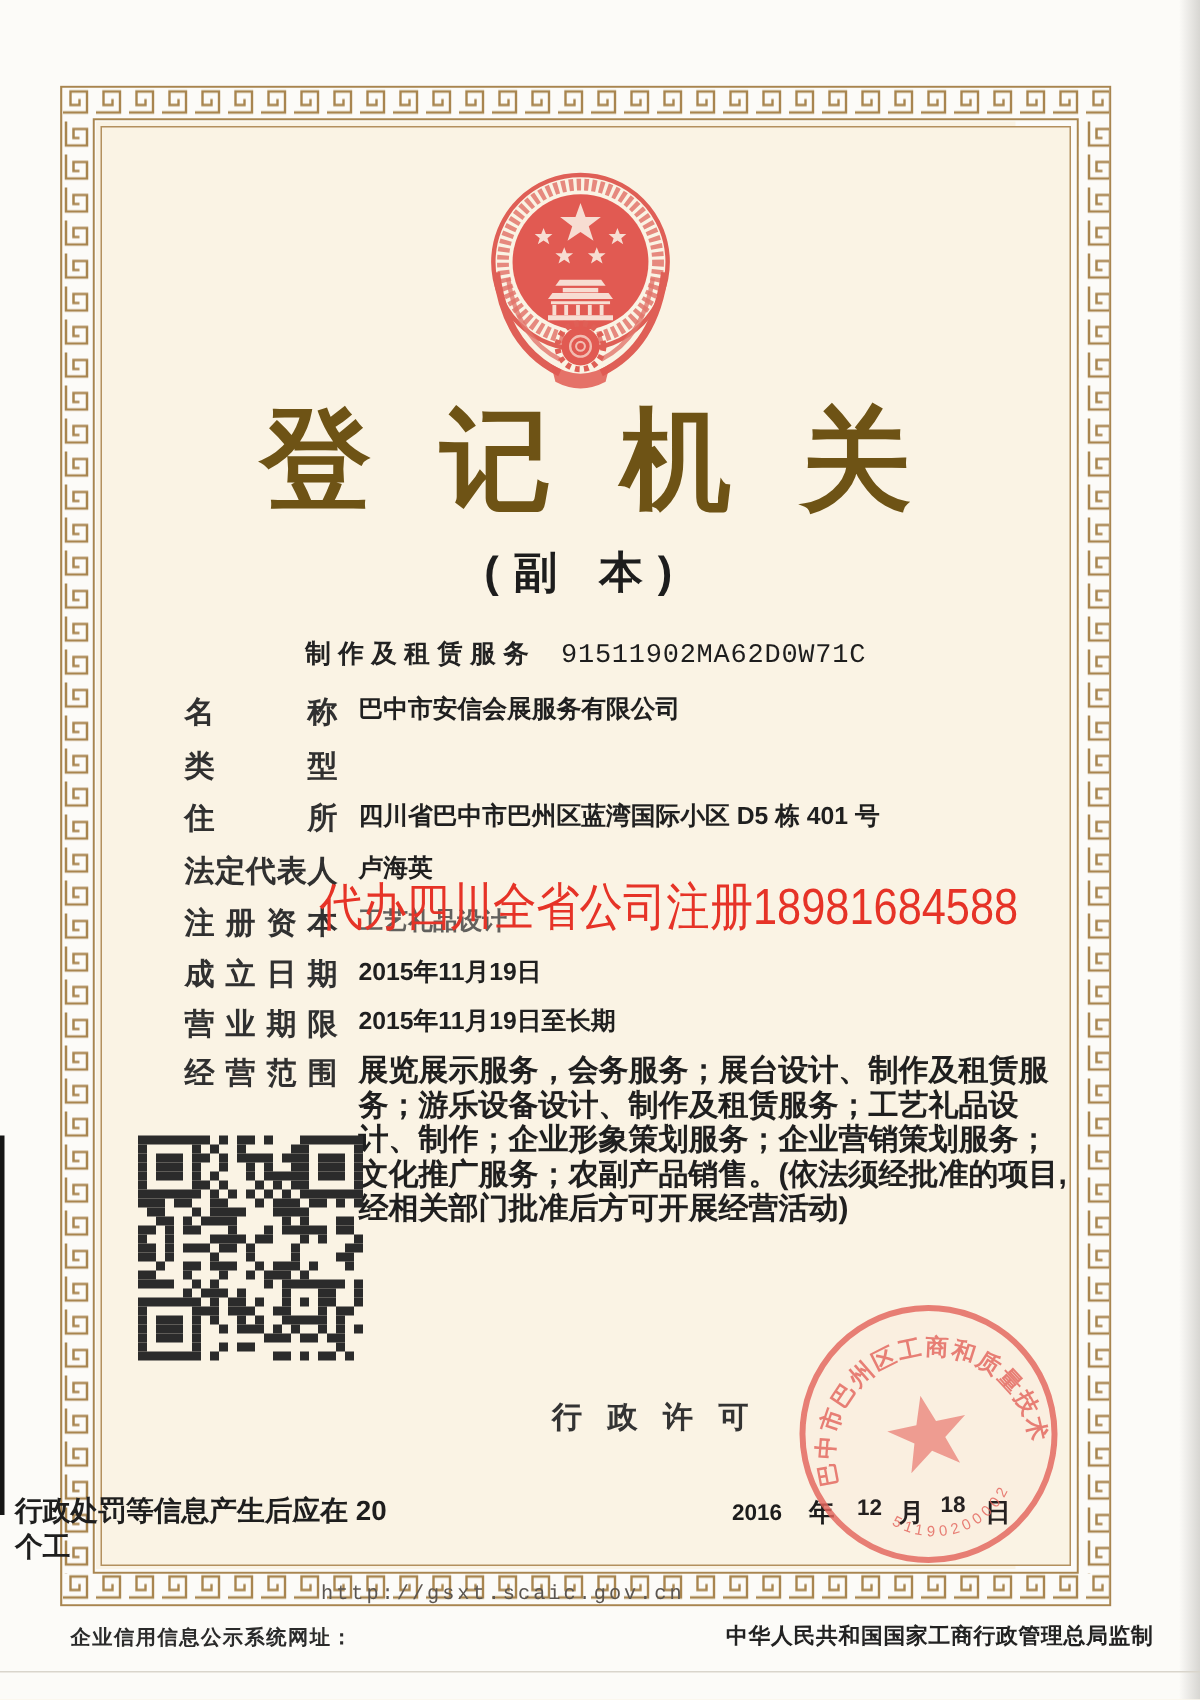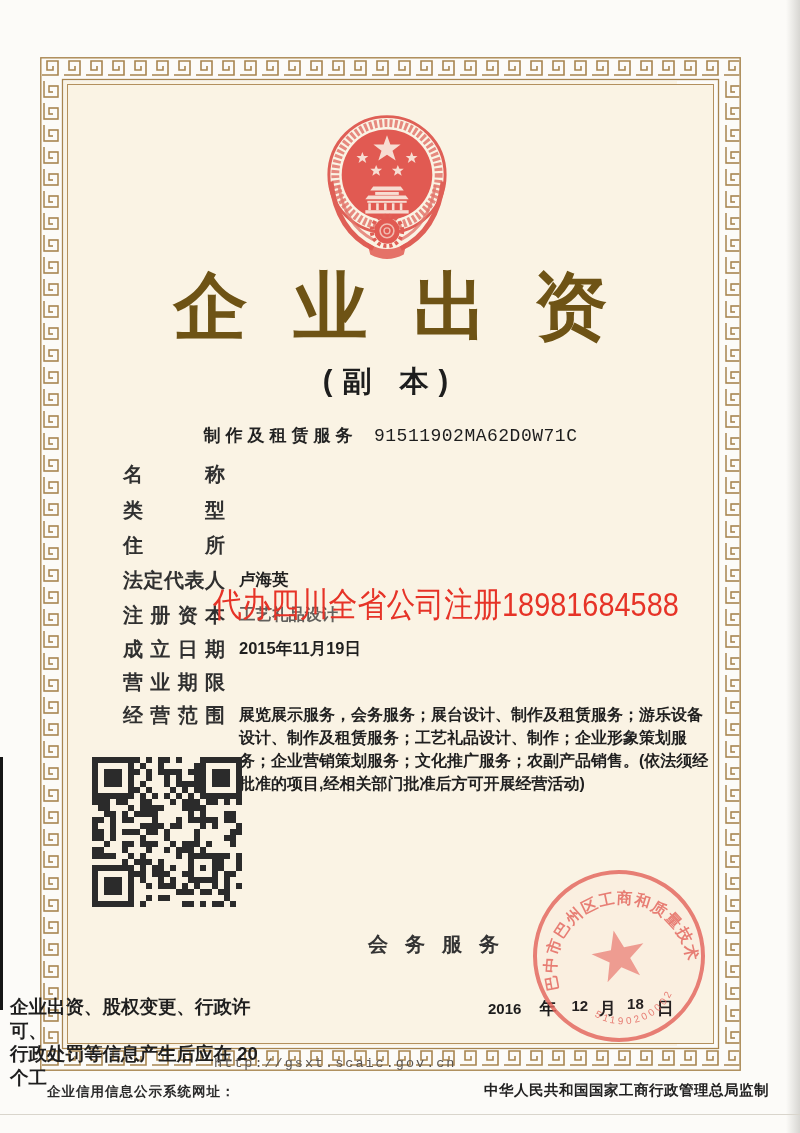"企业出资" div.abs { text: 企业出资 -> 登记机关 }
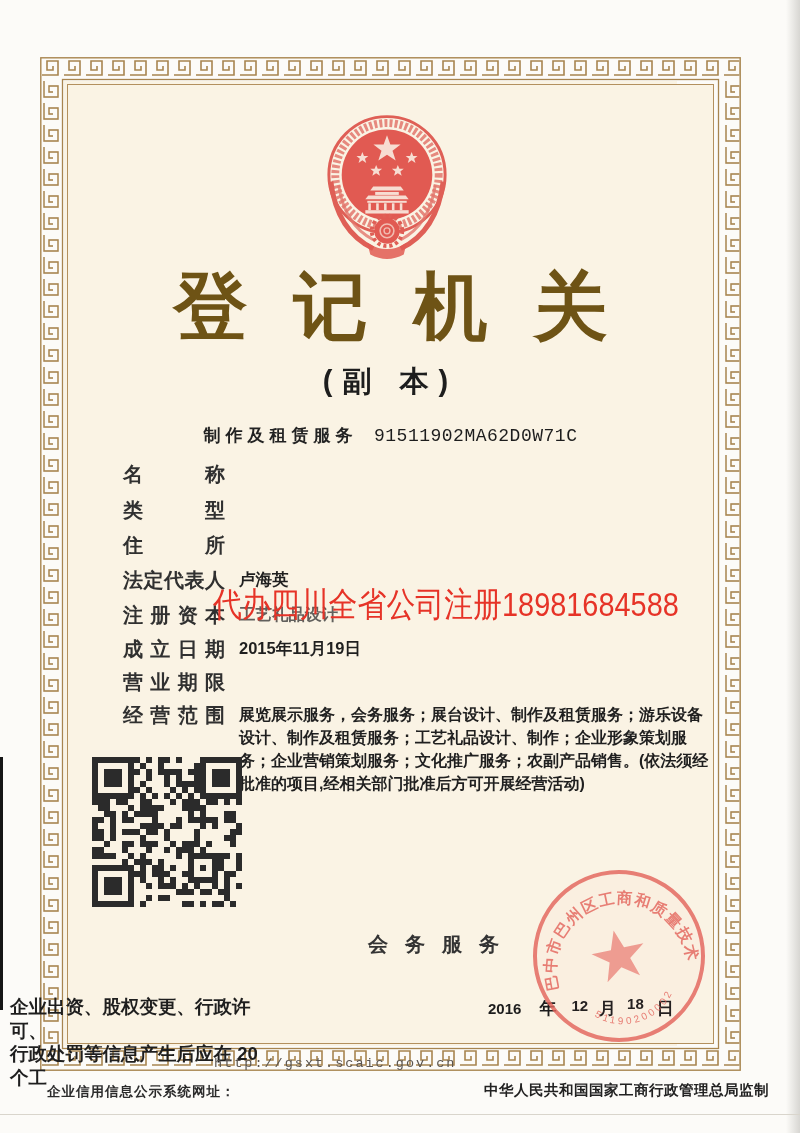"巴中市安信会展服务有限公司" div.fvalue { html: none -> <div>巴中市安信会展服务有限公司</div> }
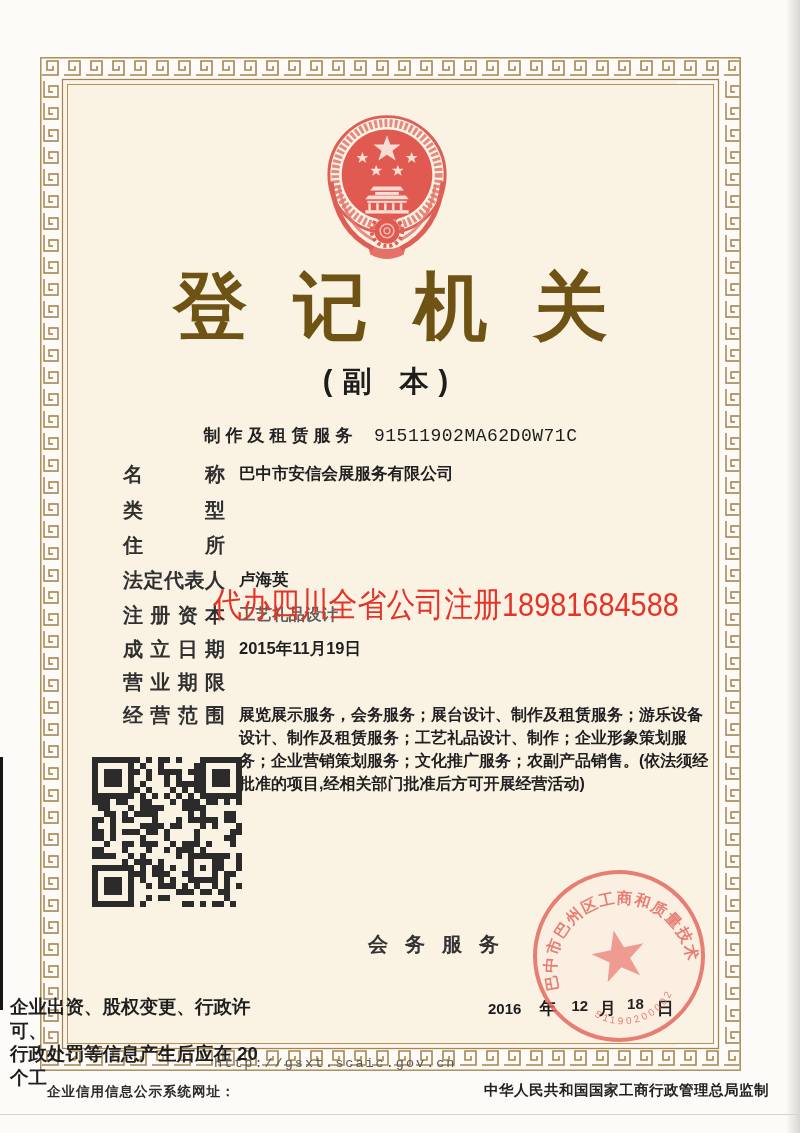"四川省巴中市巴州区蓝湾国际小区 D5 栋 401 号" div.fvalue { html: none -> <div>四川省巴中市巴州区蓝湾国际小区 D5 栋 401 号</div> }
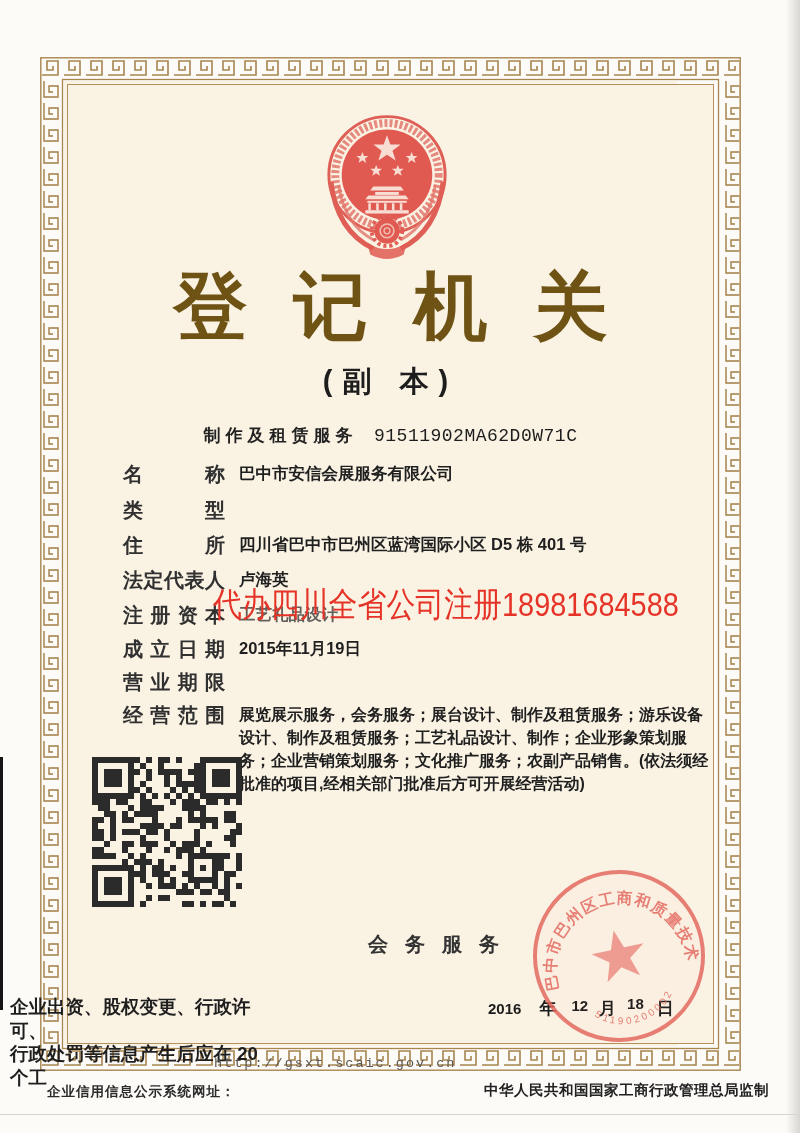"2015年11月19日至长期" div.fvalue { html: none -> <div>2015年11月19日至长期</div> }
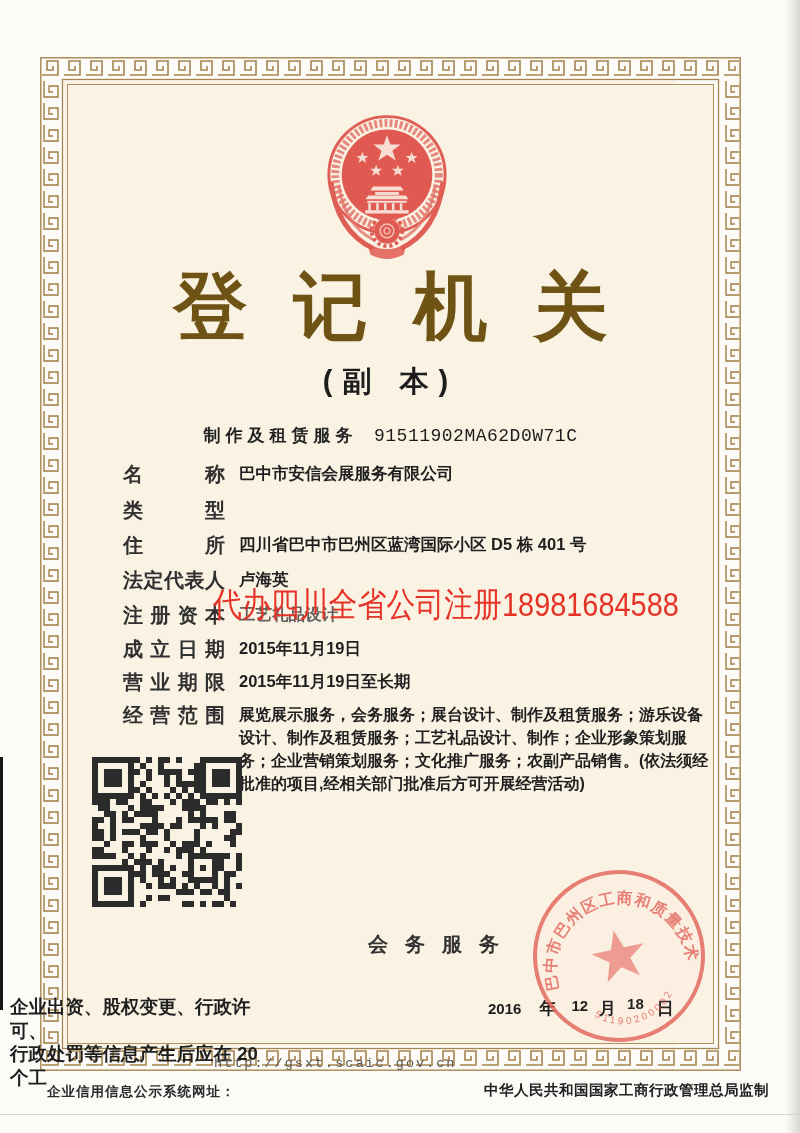"展览展示服务，会务服务；展台设计、制作及租赁服务；游乐设备设计、制作及租赁服务；" .fvalue.wrap { font-size: 16px -> 20px }
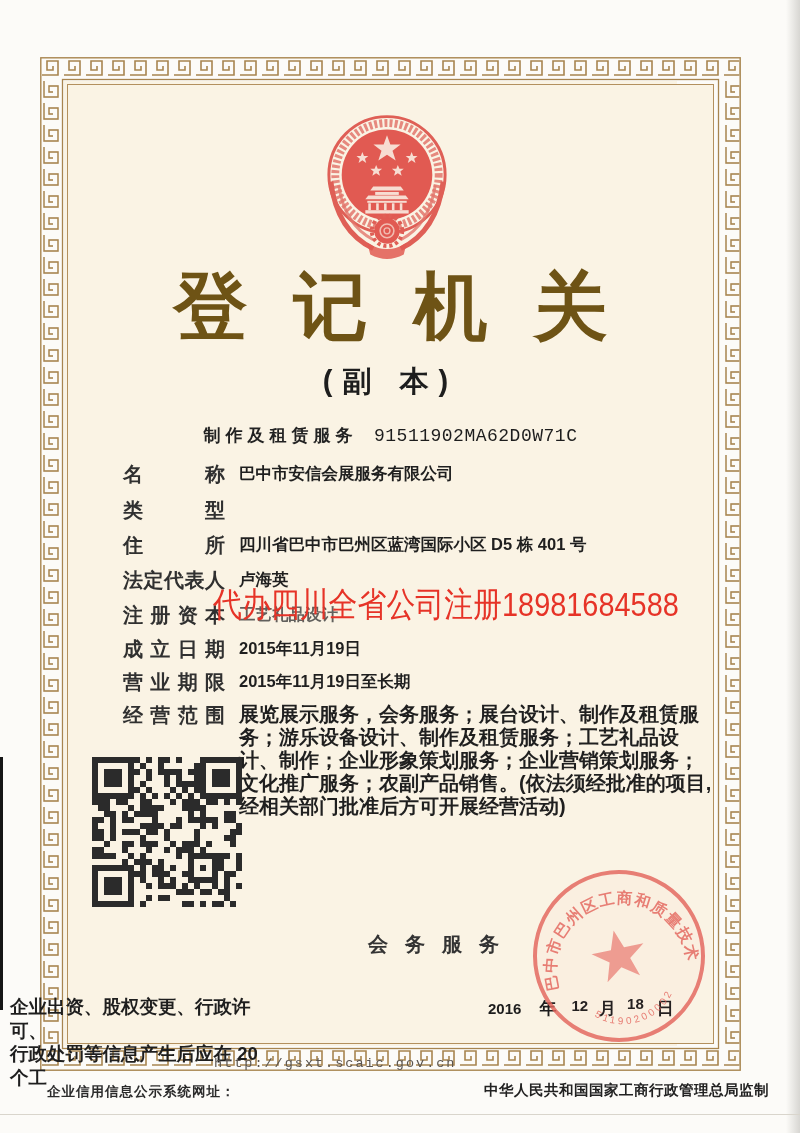"会务服务" div.abs { text: 会务服务 -> 行政许可 }
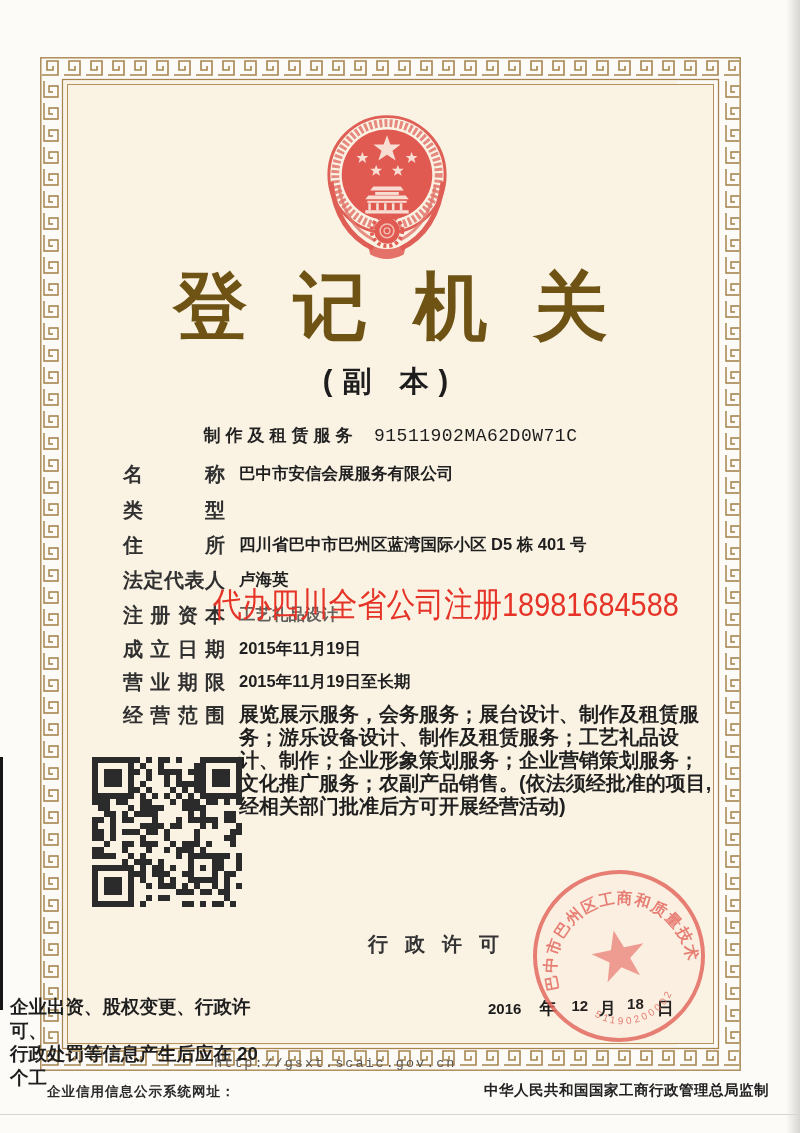"企业出资、股权变更、行政许可、" div { html: <div>企业出资、股权变更、行政许可、</div> -> none }
